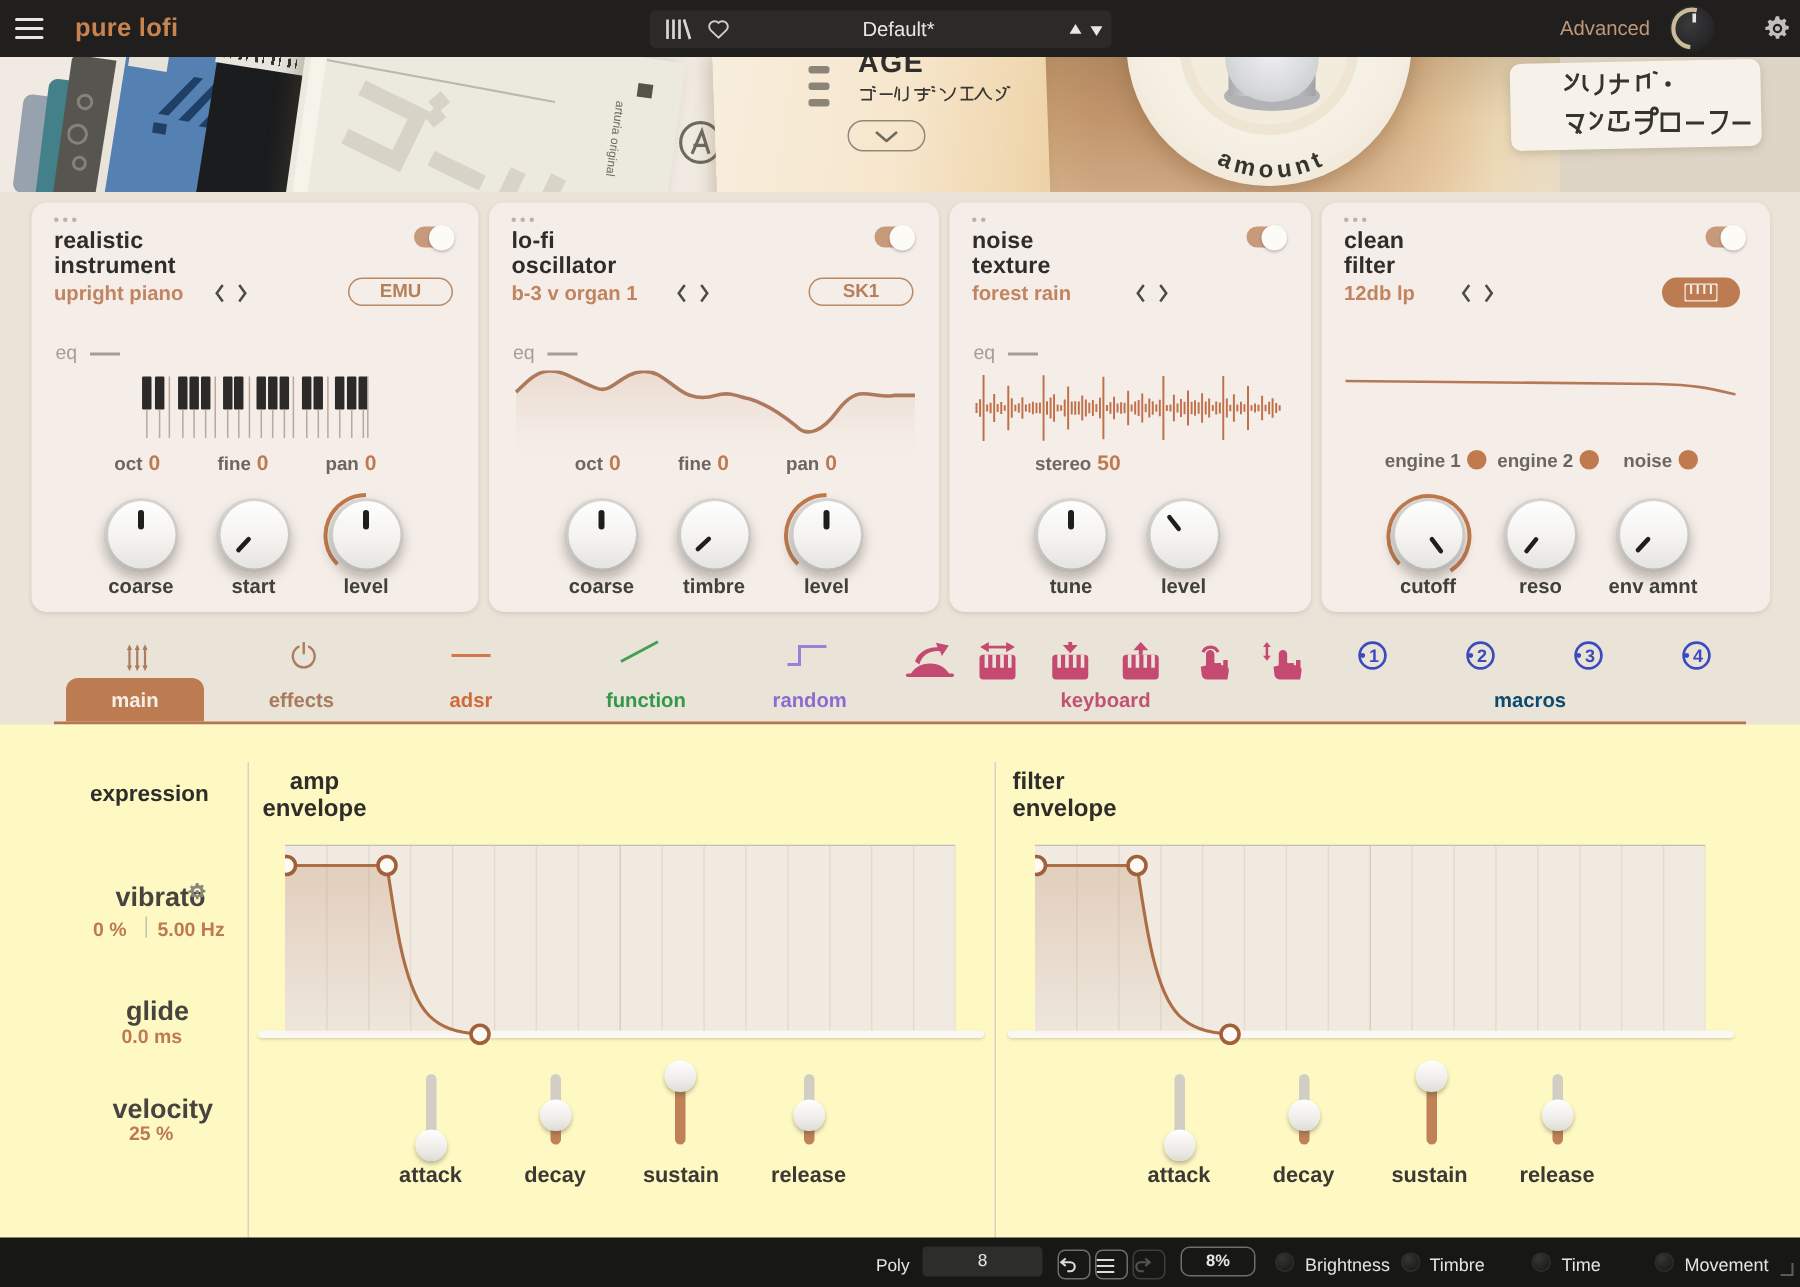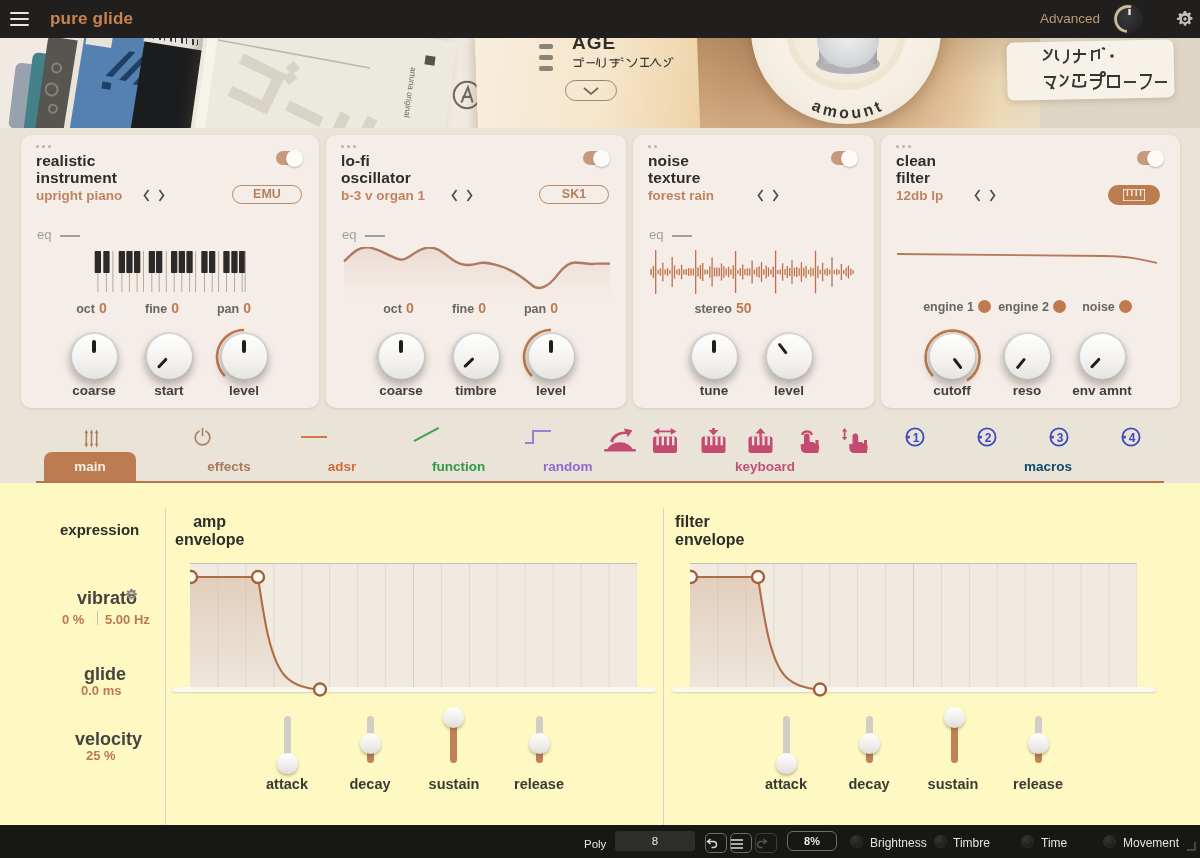"pure glide" div { text: glide -> lofi }
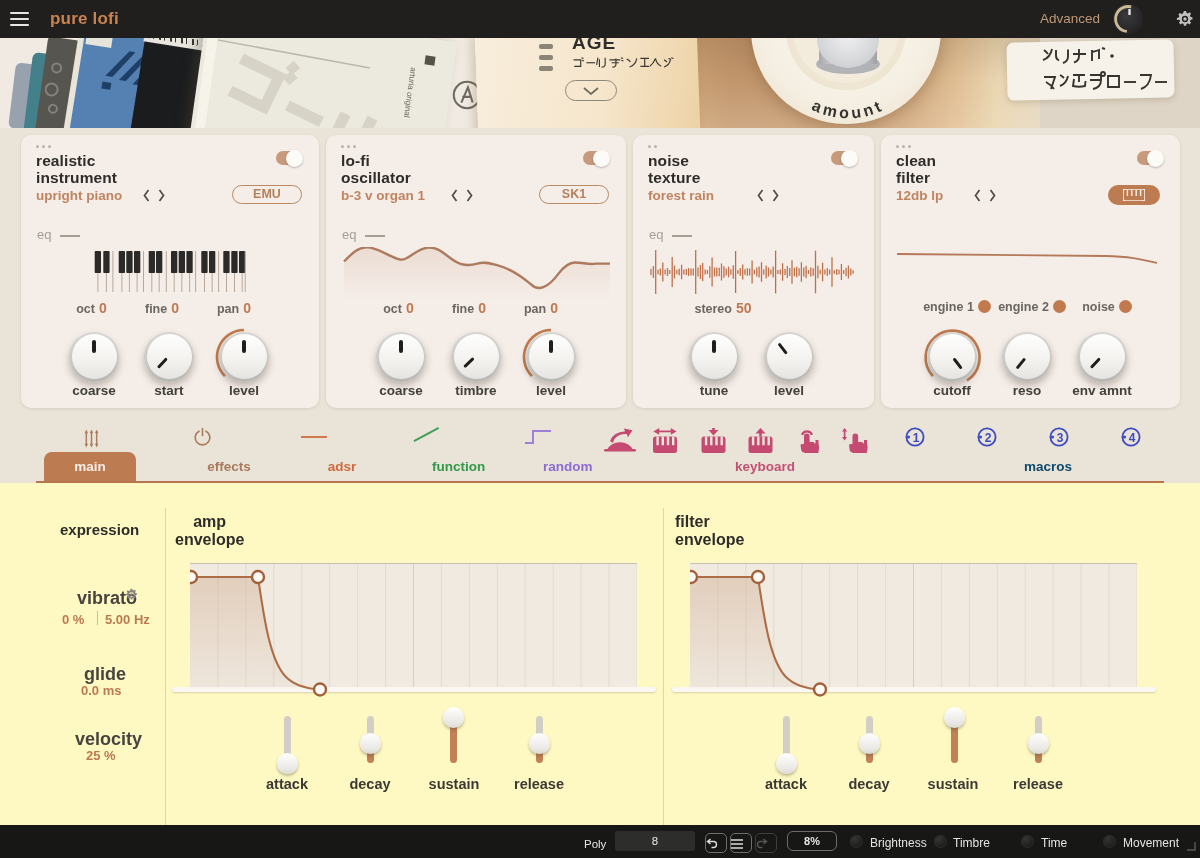"Default*" div { html: none -> <div> <svg> <g> <path></path> </g> </svg> <svg> <path></path> </svg> <div>Default*</div> <svg> <path></path> <path></path> </svg> </div> }
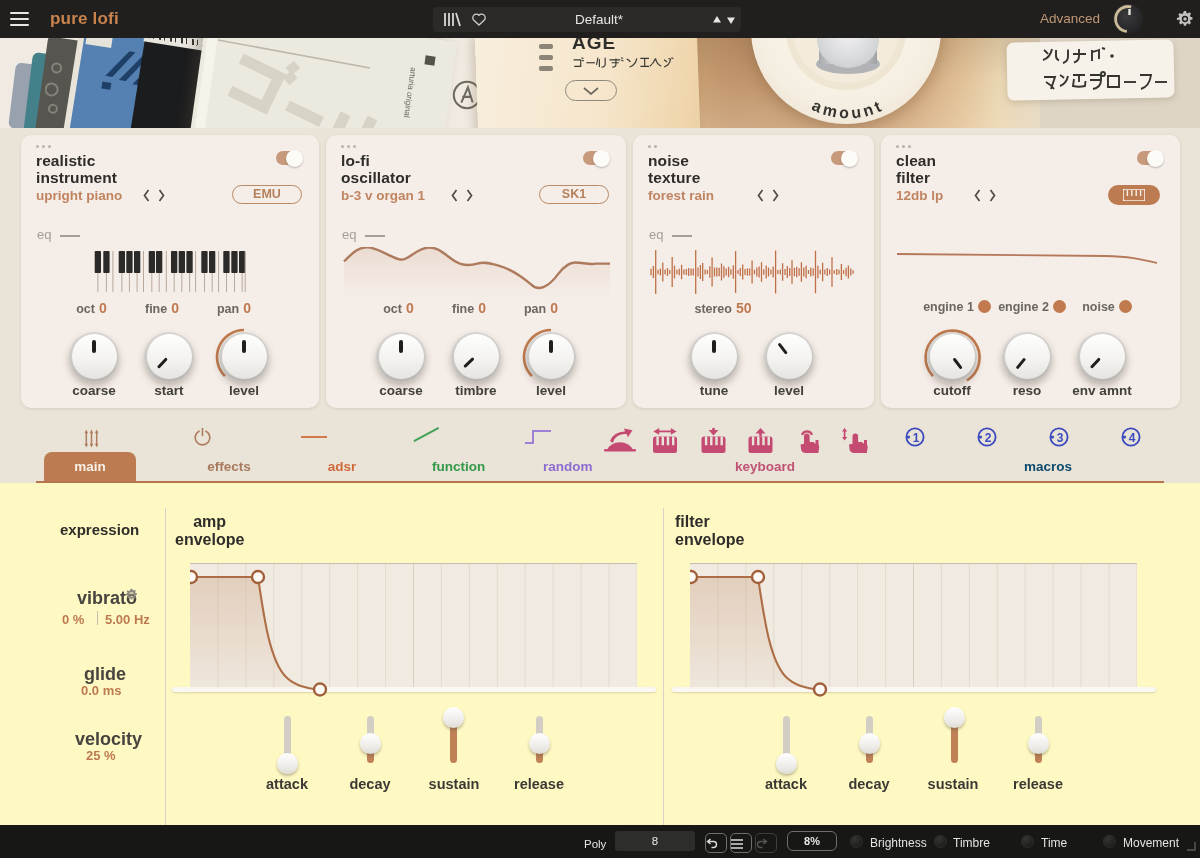"stereo 50" div.kv { left: 30px -> 57px; text-align: center -> left }
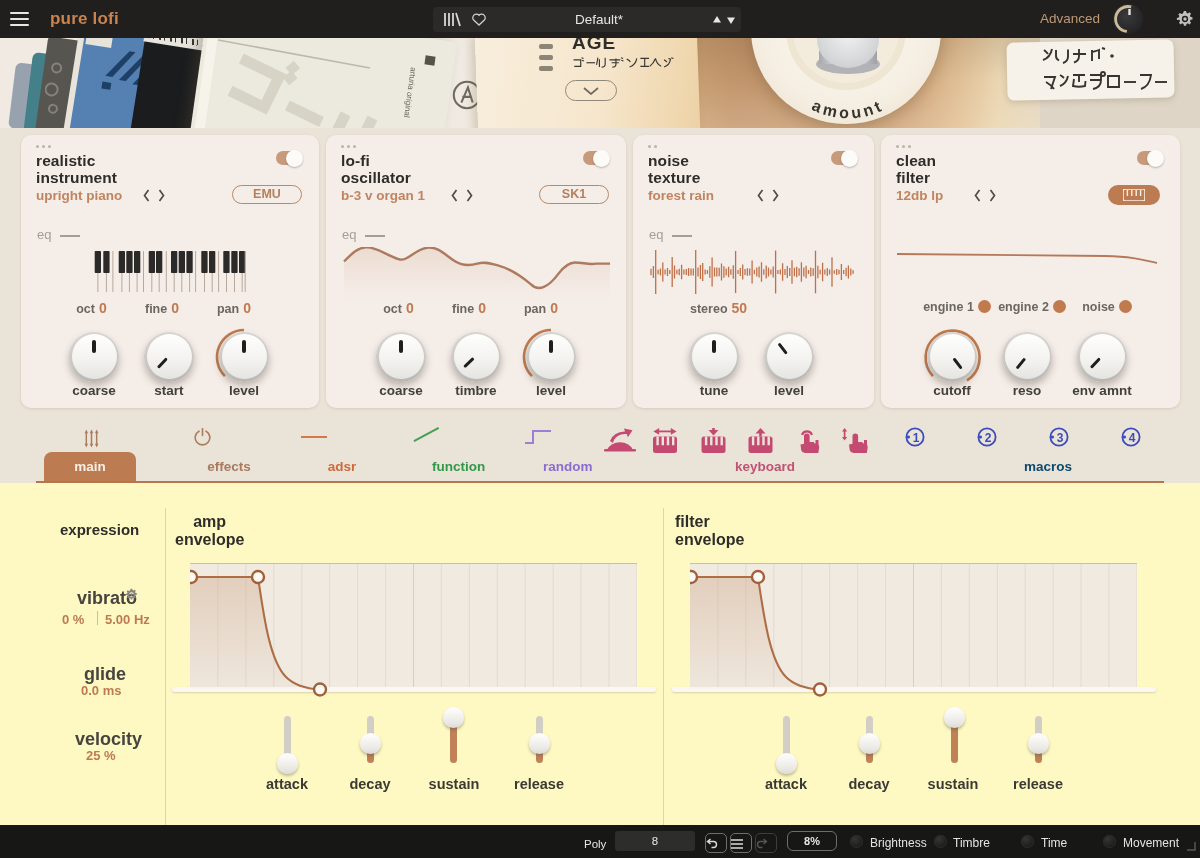"effects" .tablabel { margin-left: 28px -> none }
